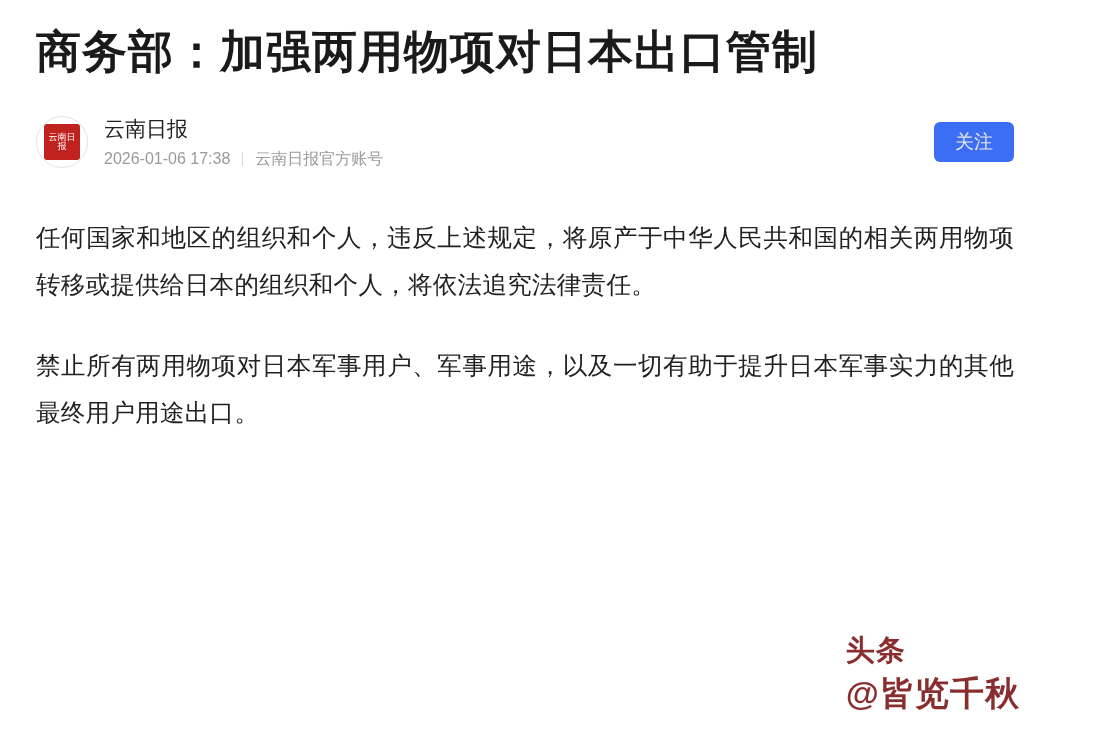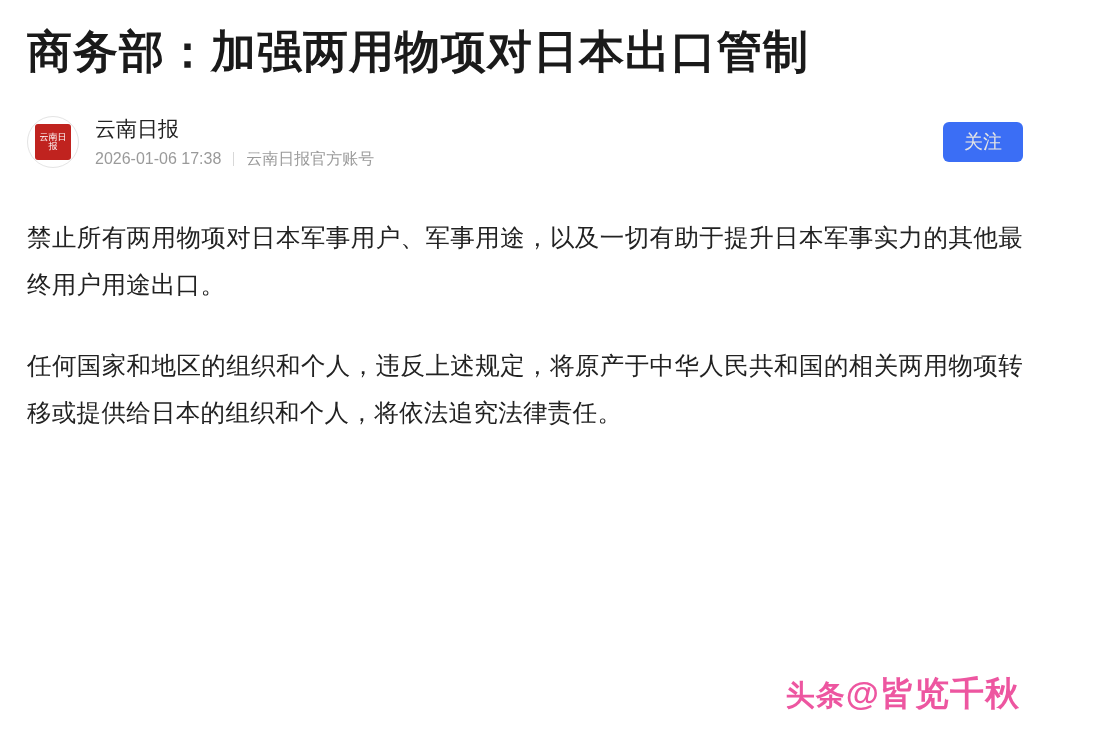"商务部：加强两用物项对日本出口管制" .page { padding: 0 27px -> 0 36px }
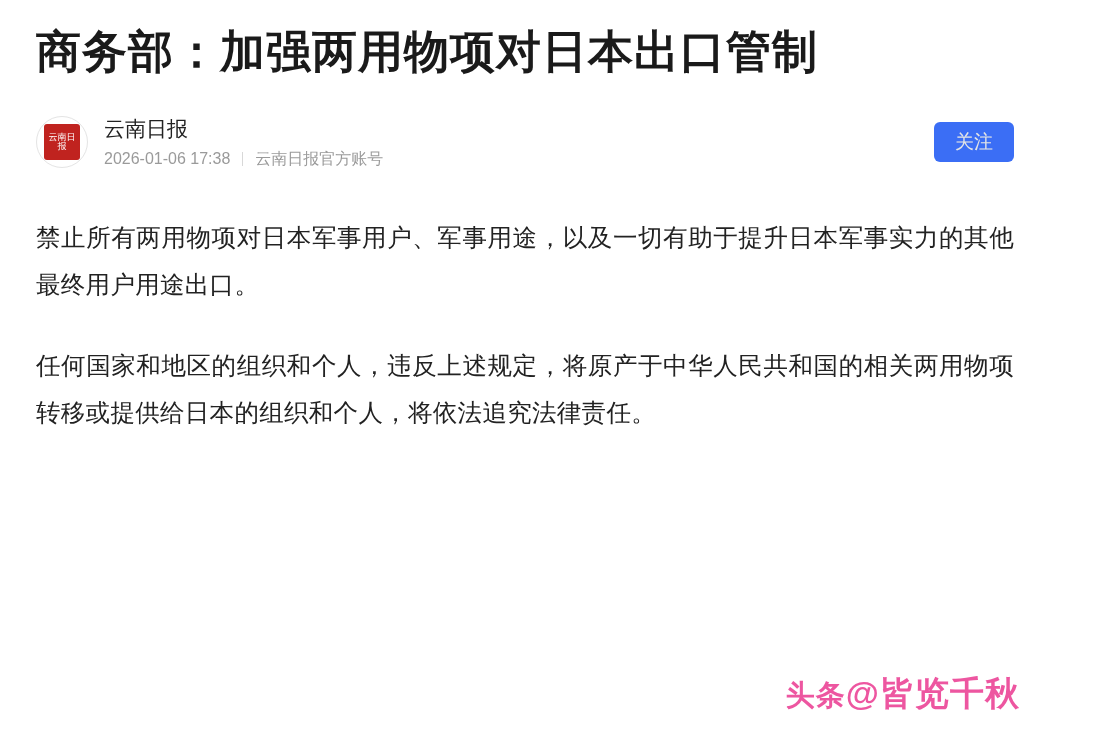"禁止所有两用物项对日本军事用户、军事用途，以及一切有助于提升日本军事实力的其他最" p { order: before "任何国家和地区的组织和个人，违反上述规定，将原产于中华人民共和国的相关两用物项转" -> after "任何国家和地区的组织和个人，违反上述规定，将原产于中华人民共和国的相关两用物项转" }
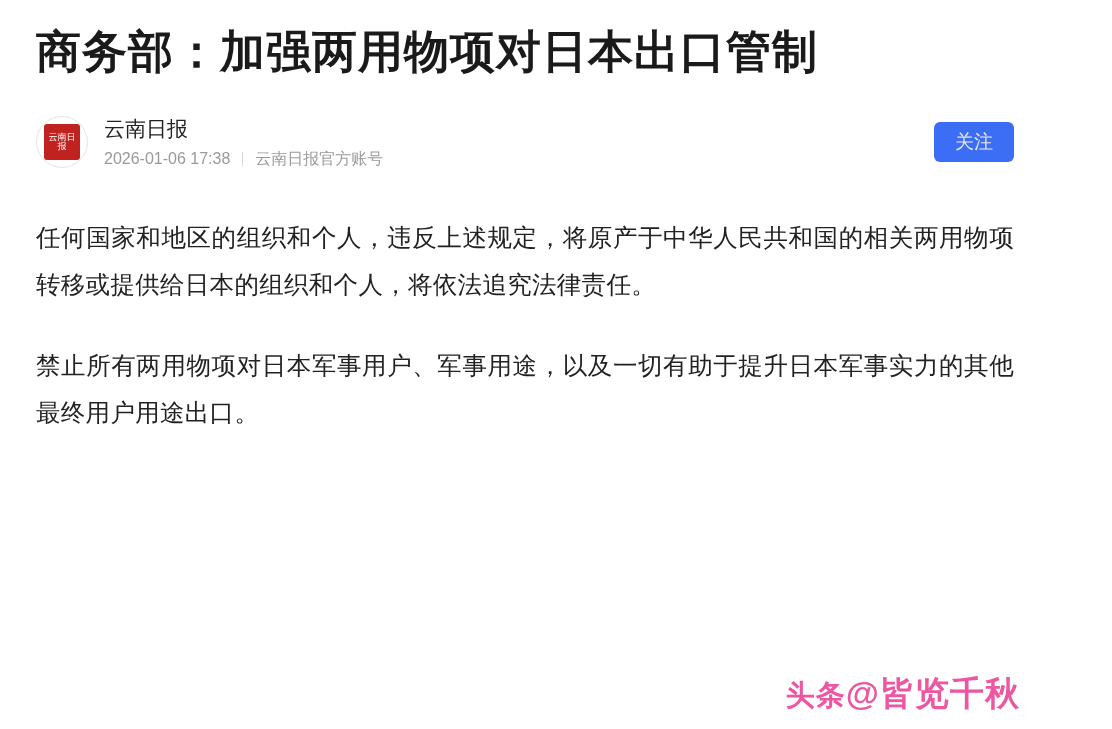"头条" .watermark { color: #ec4899 -> #7f1d1d; flex-direction: none -> column }
